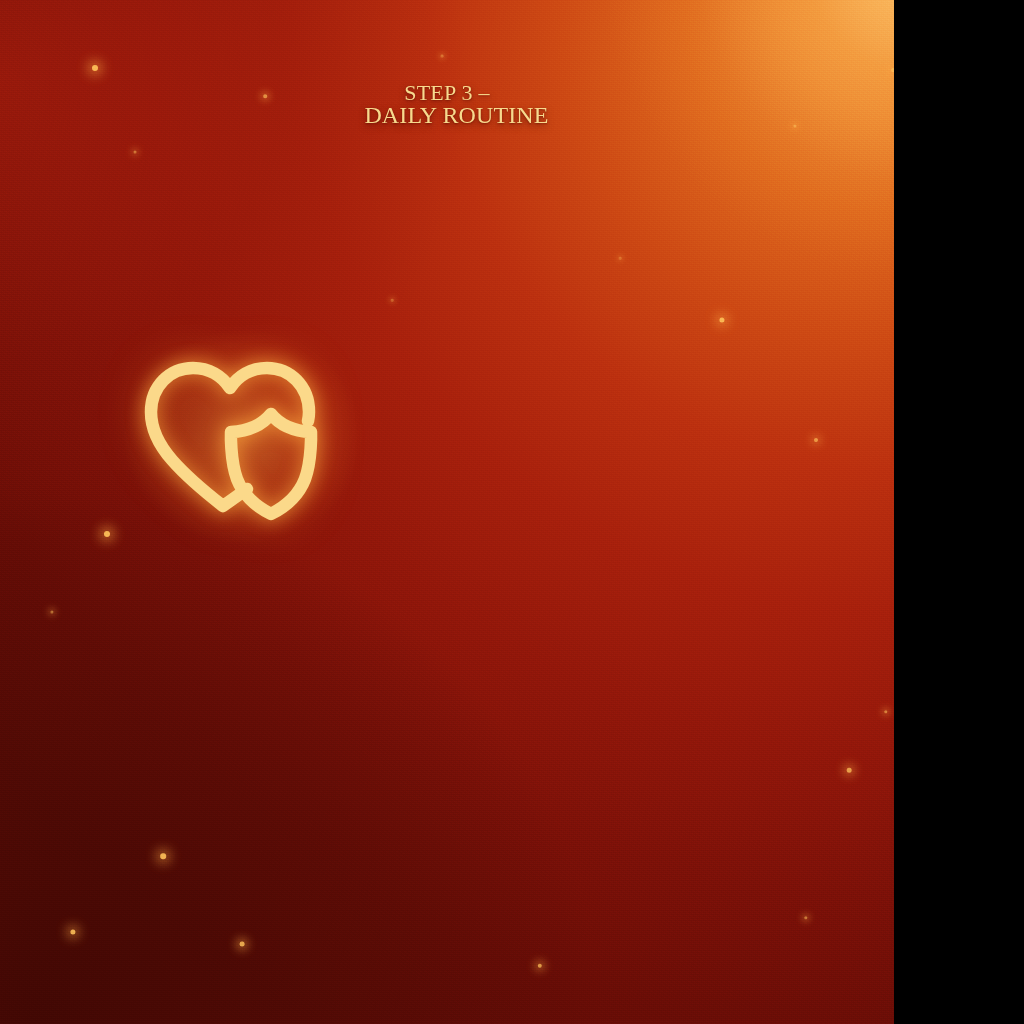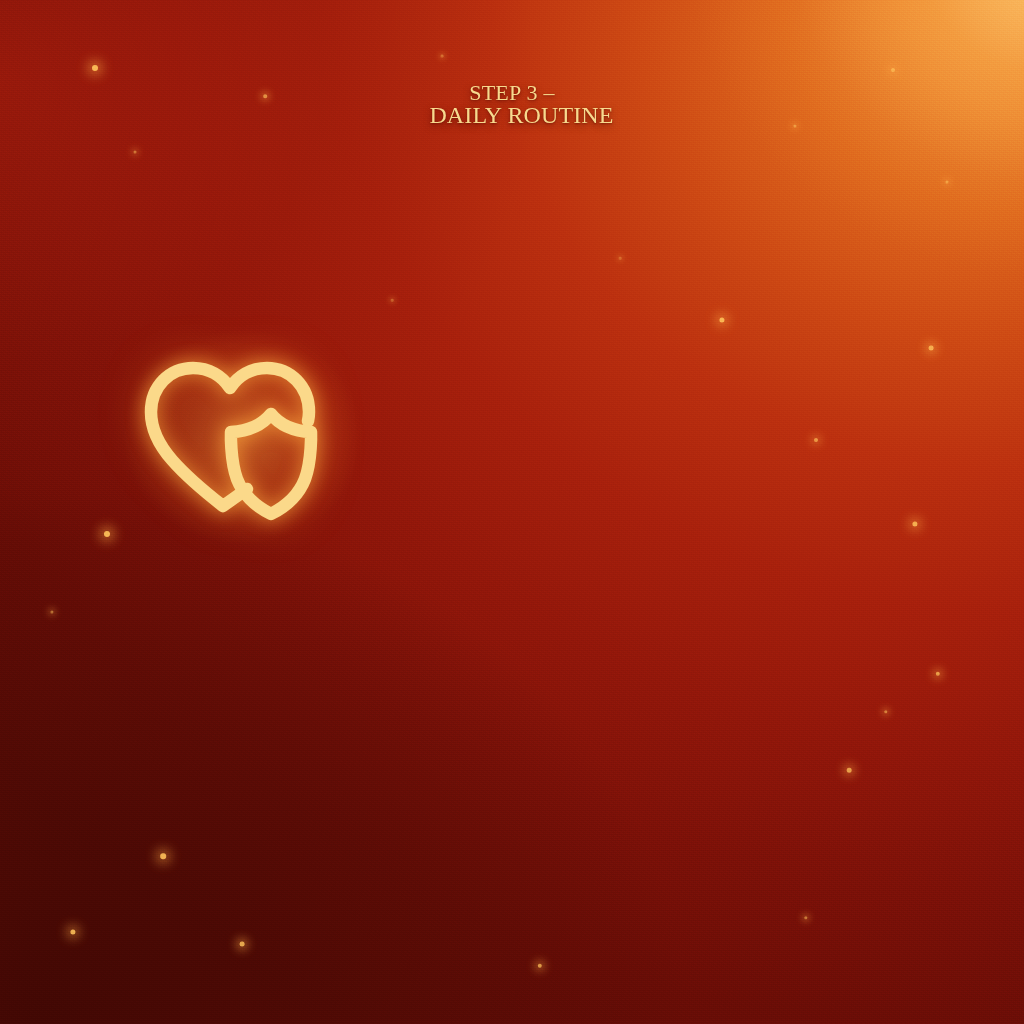"STEP 3 –" #stage { width: 1024px -> 894px }
